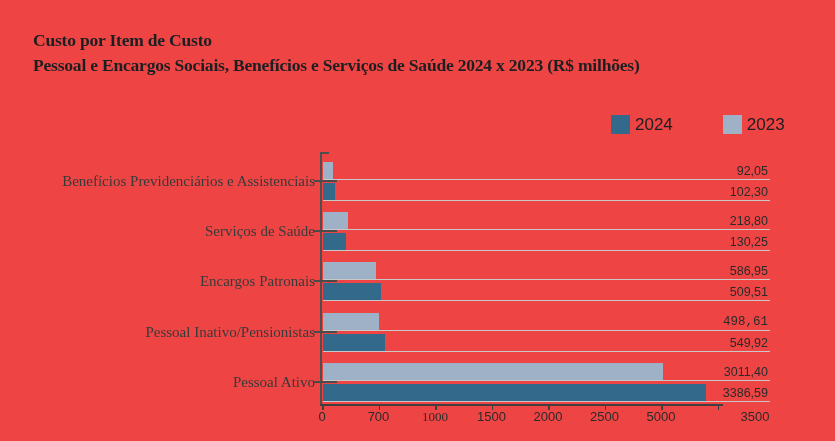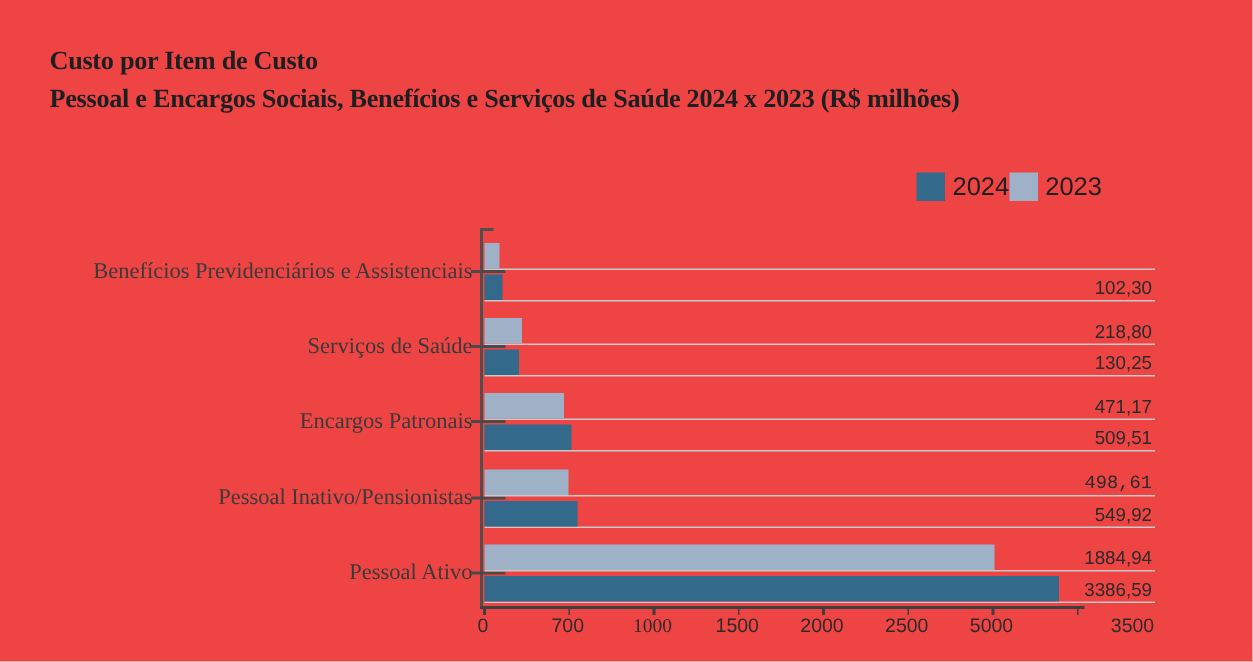"2024" .legend { column-gap: none -> 50px }
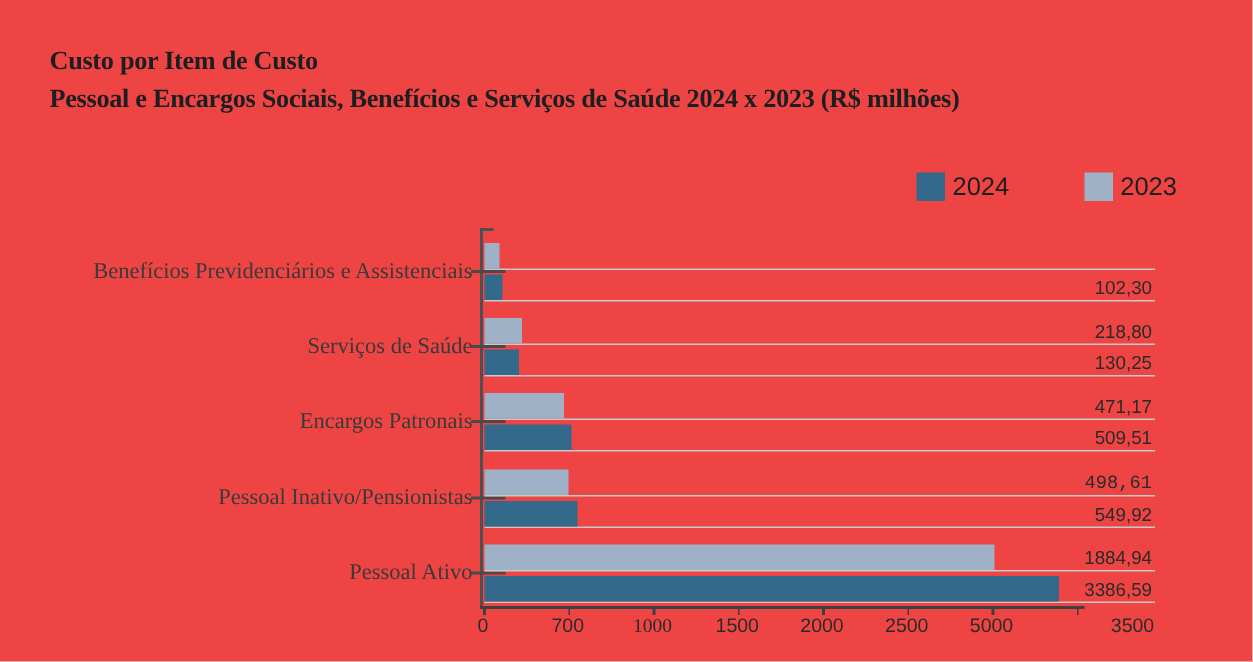"92,05" div.vlabel { html: none -> <div>92,05</div> }
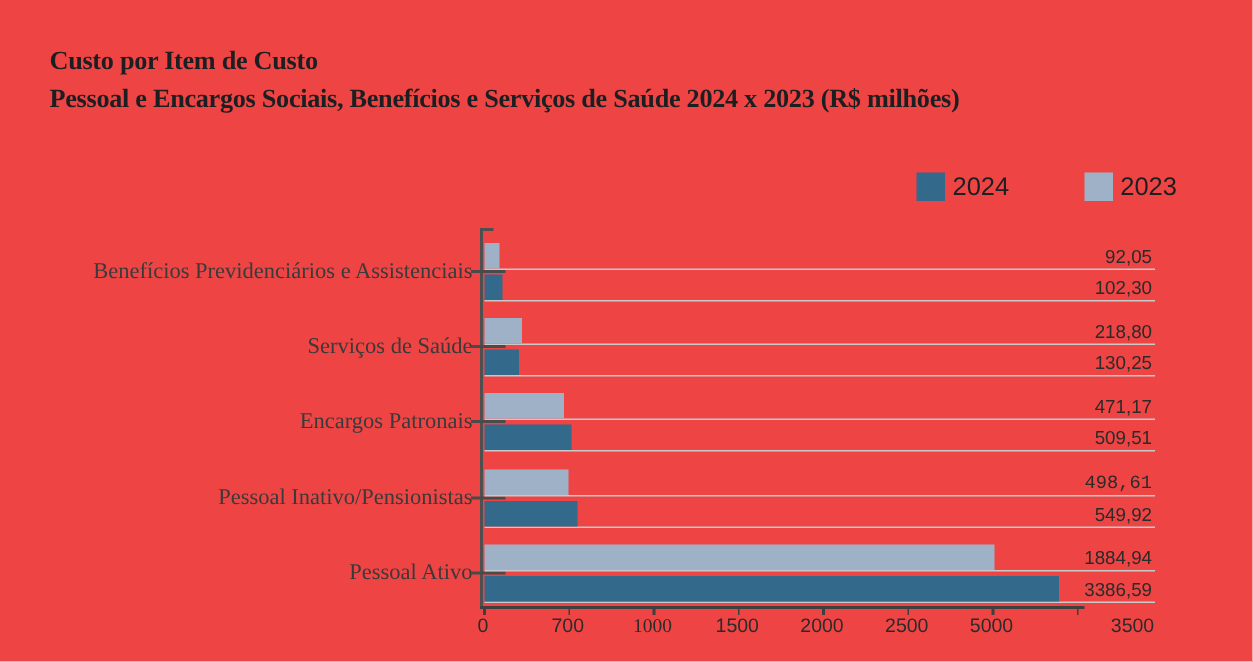"471,17" div.vlabel { text: 471,17 -> 586,95 }
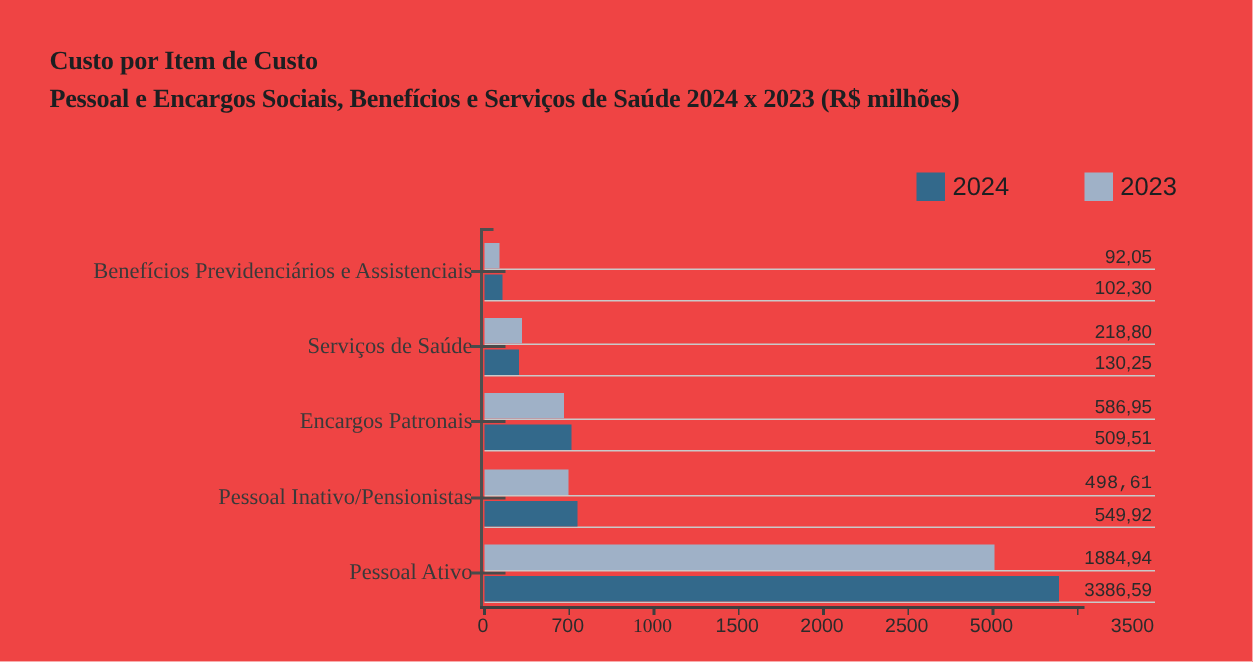"1884,94" div.vlabel { text: 1884,94 -> 3011,40 }
